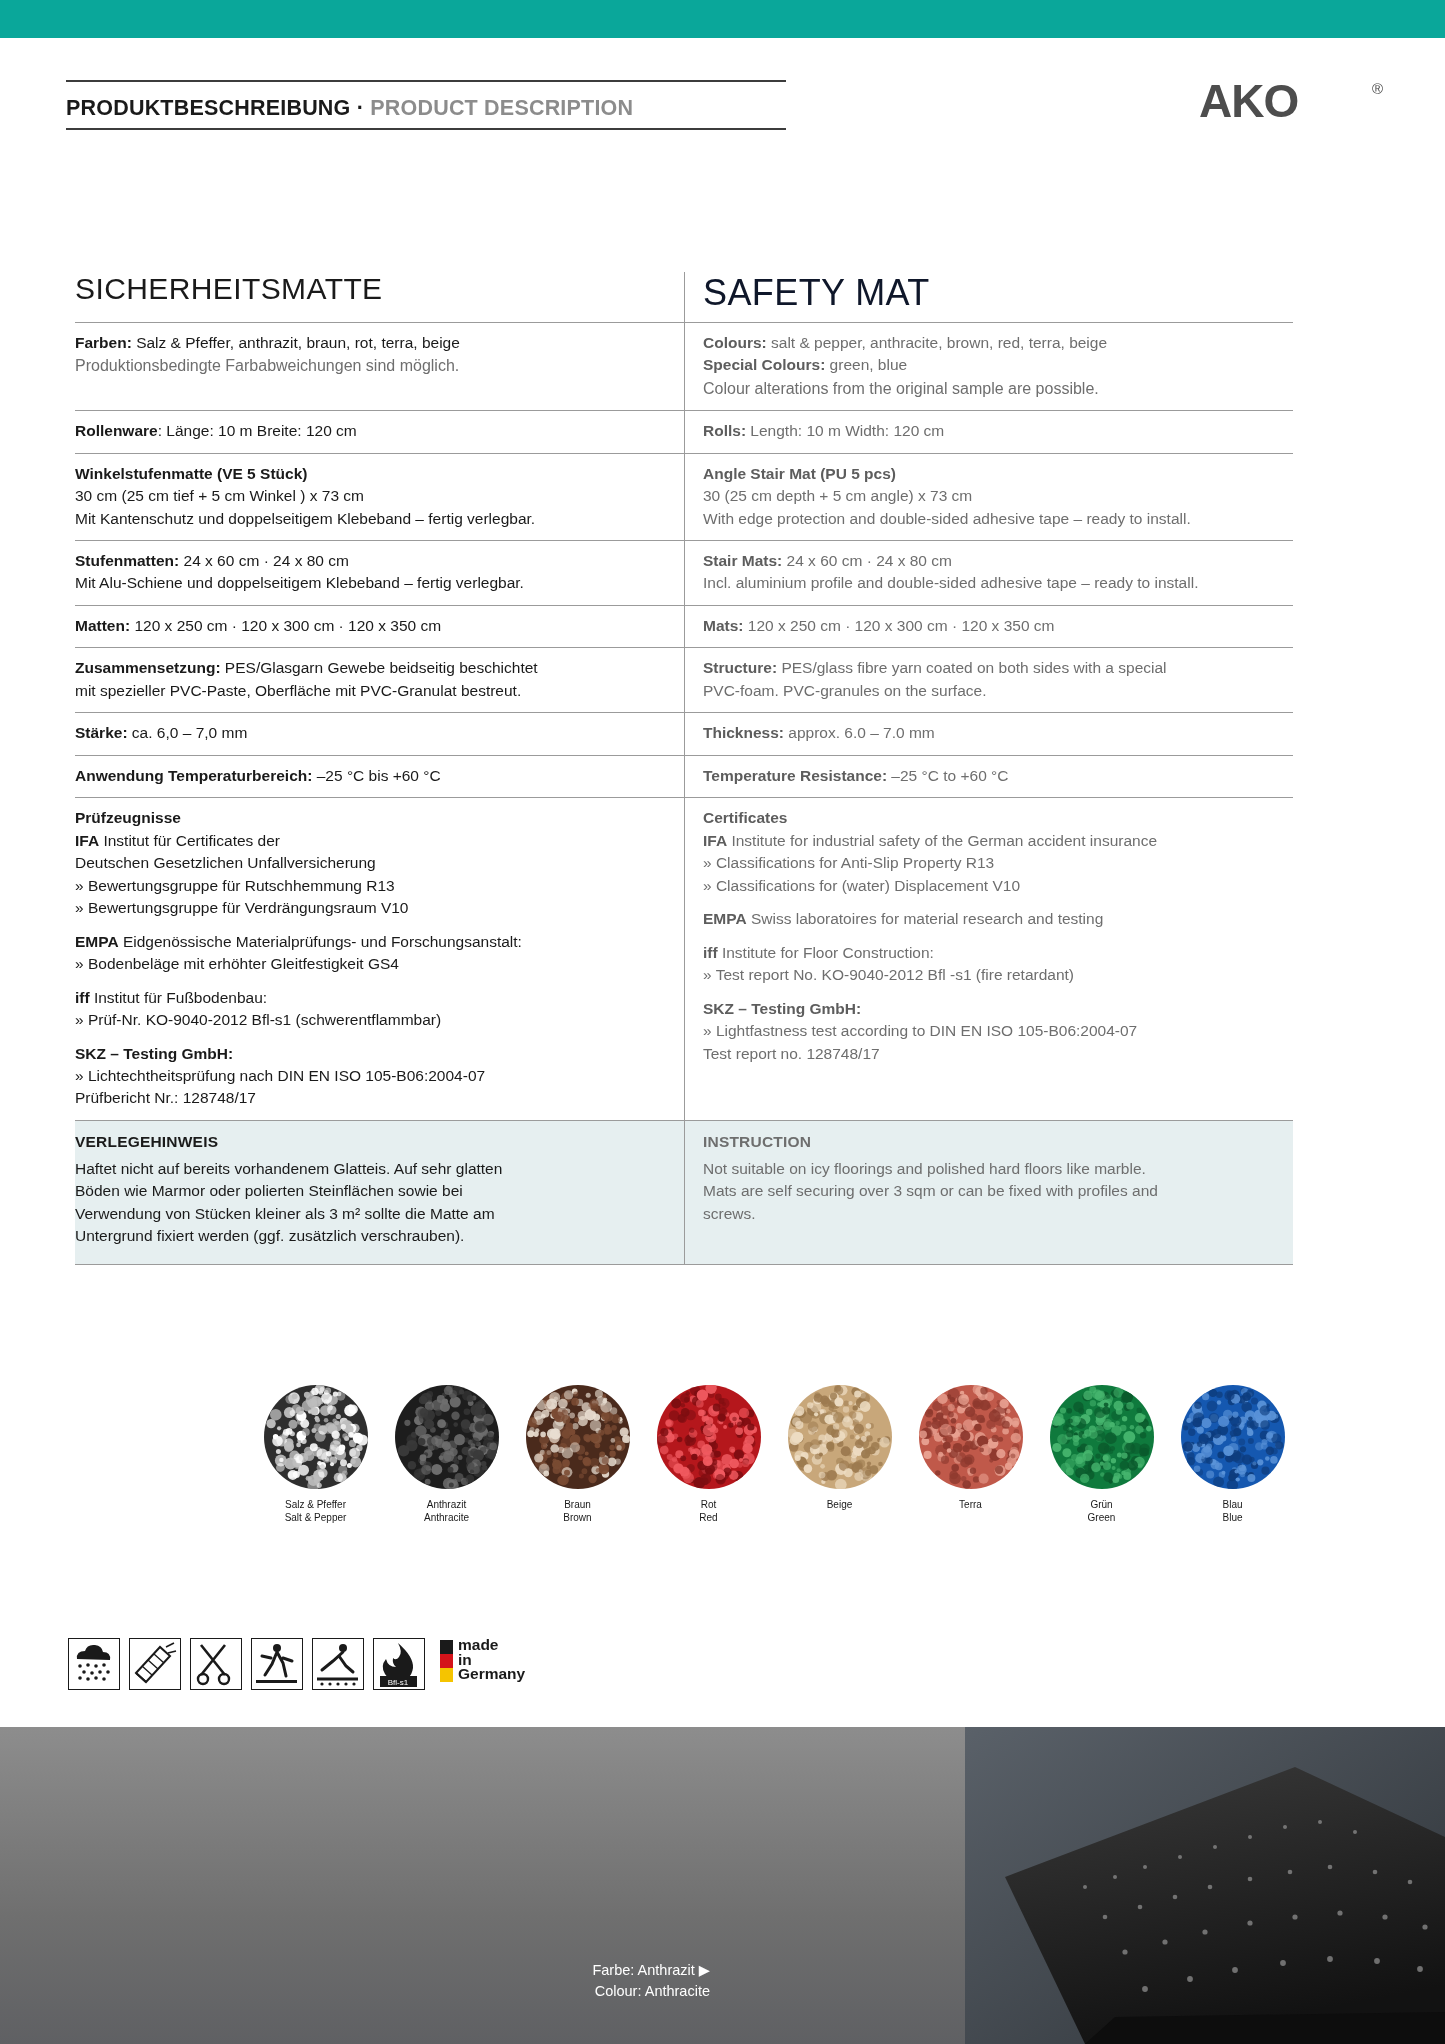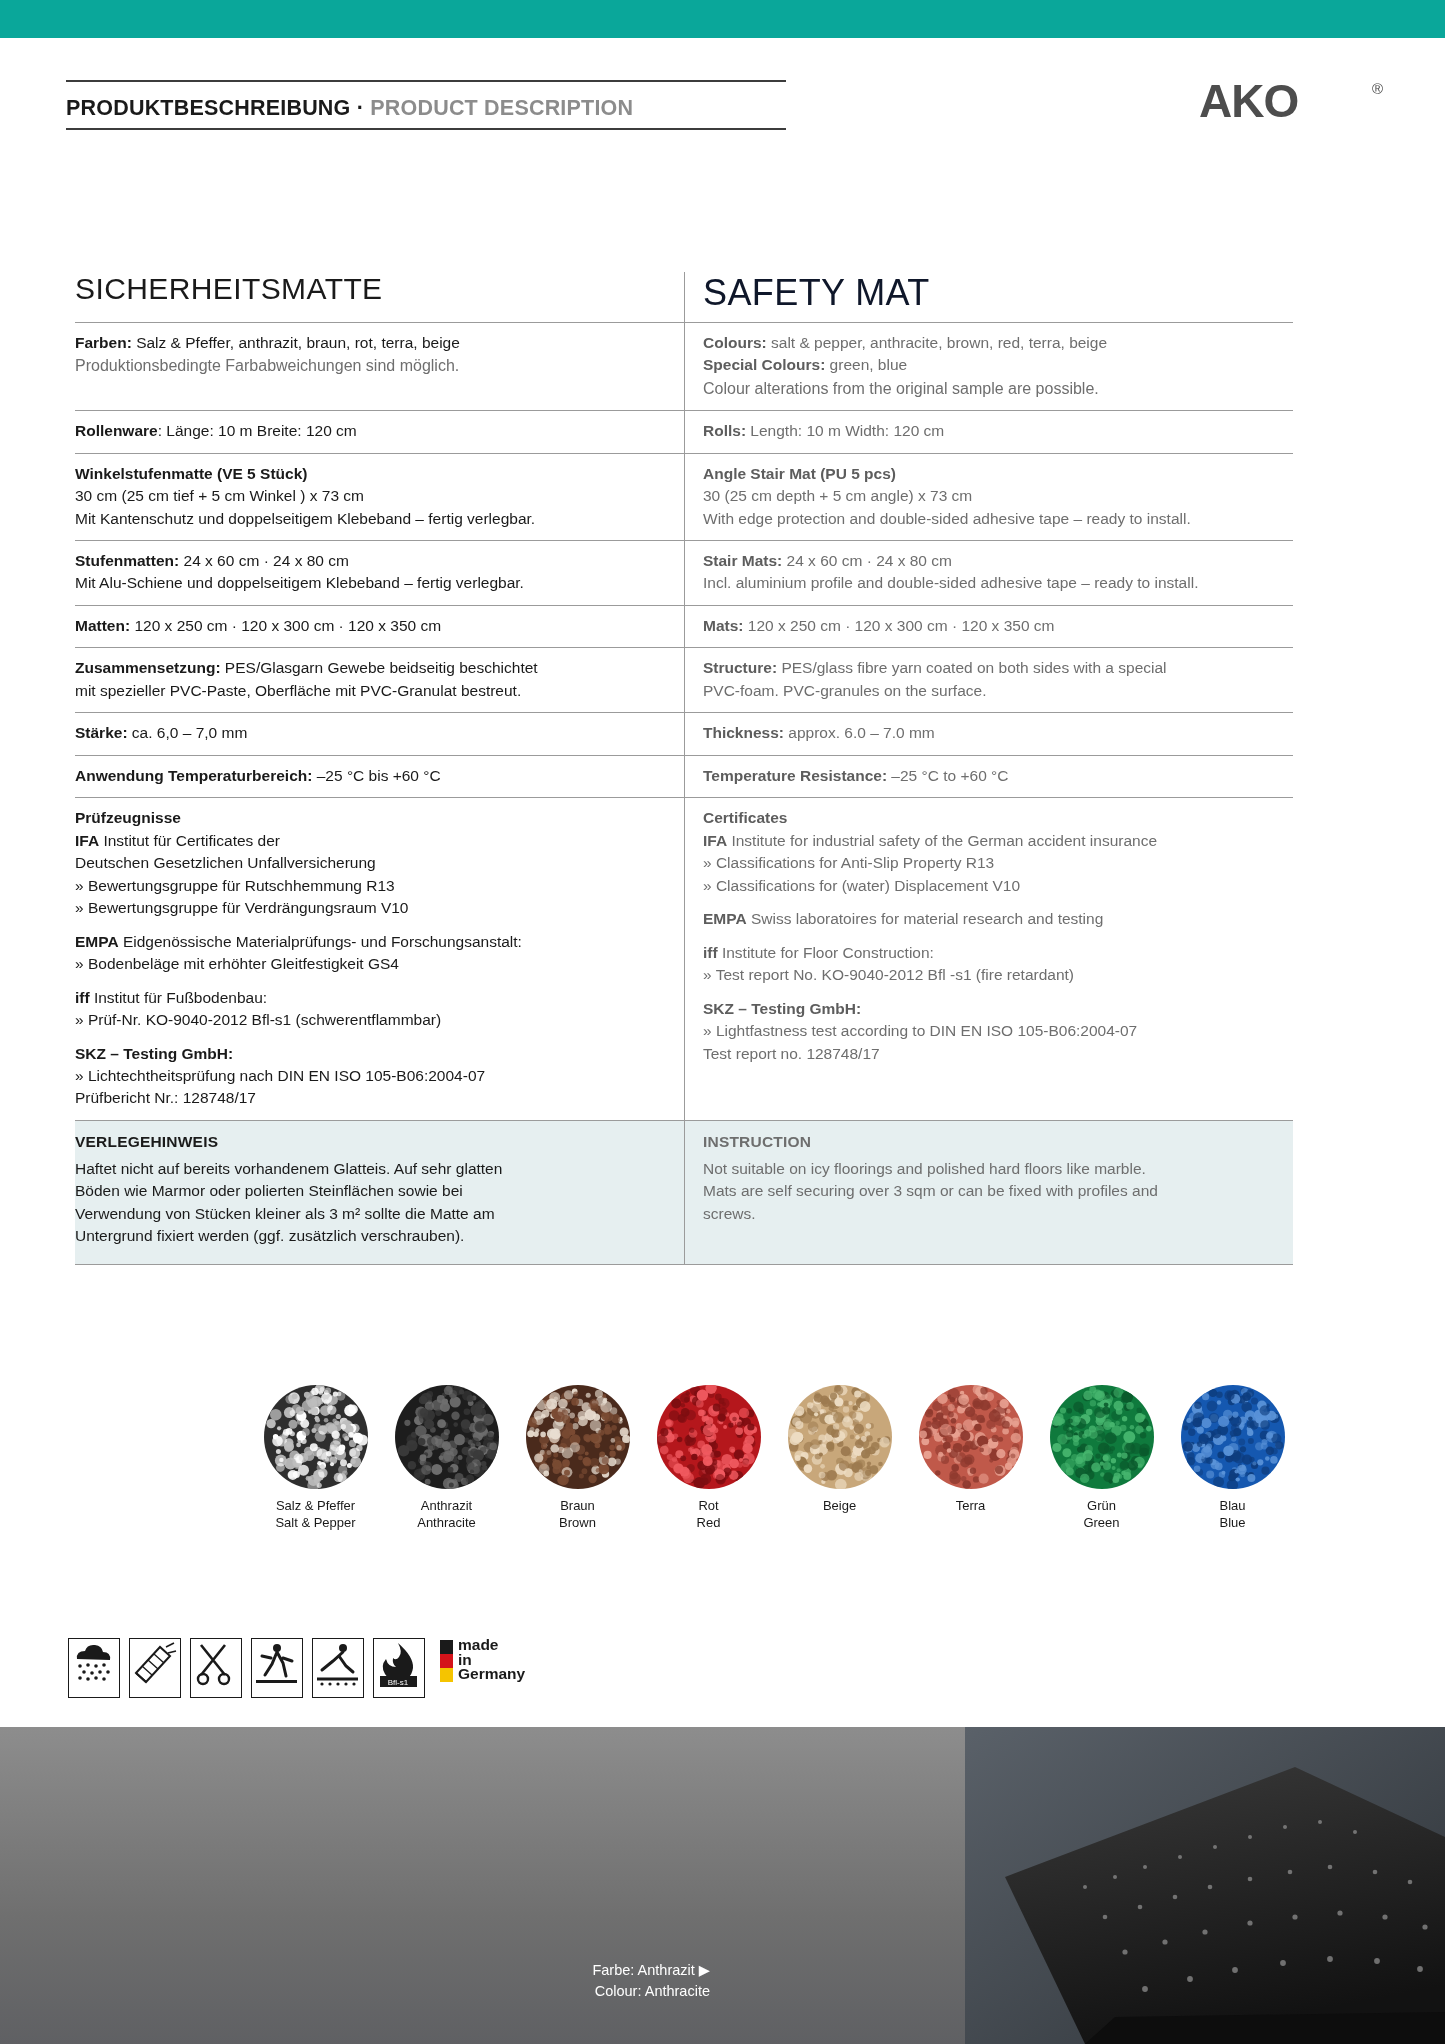"Salz & Pfeffer" .sw-lbl { font-size: 13px -> 10px }
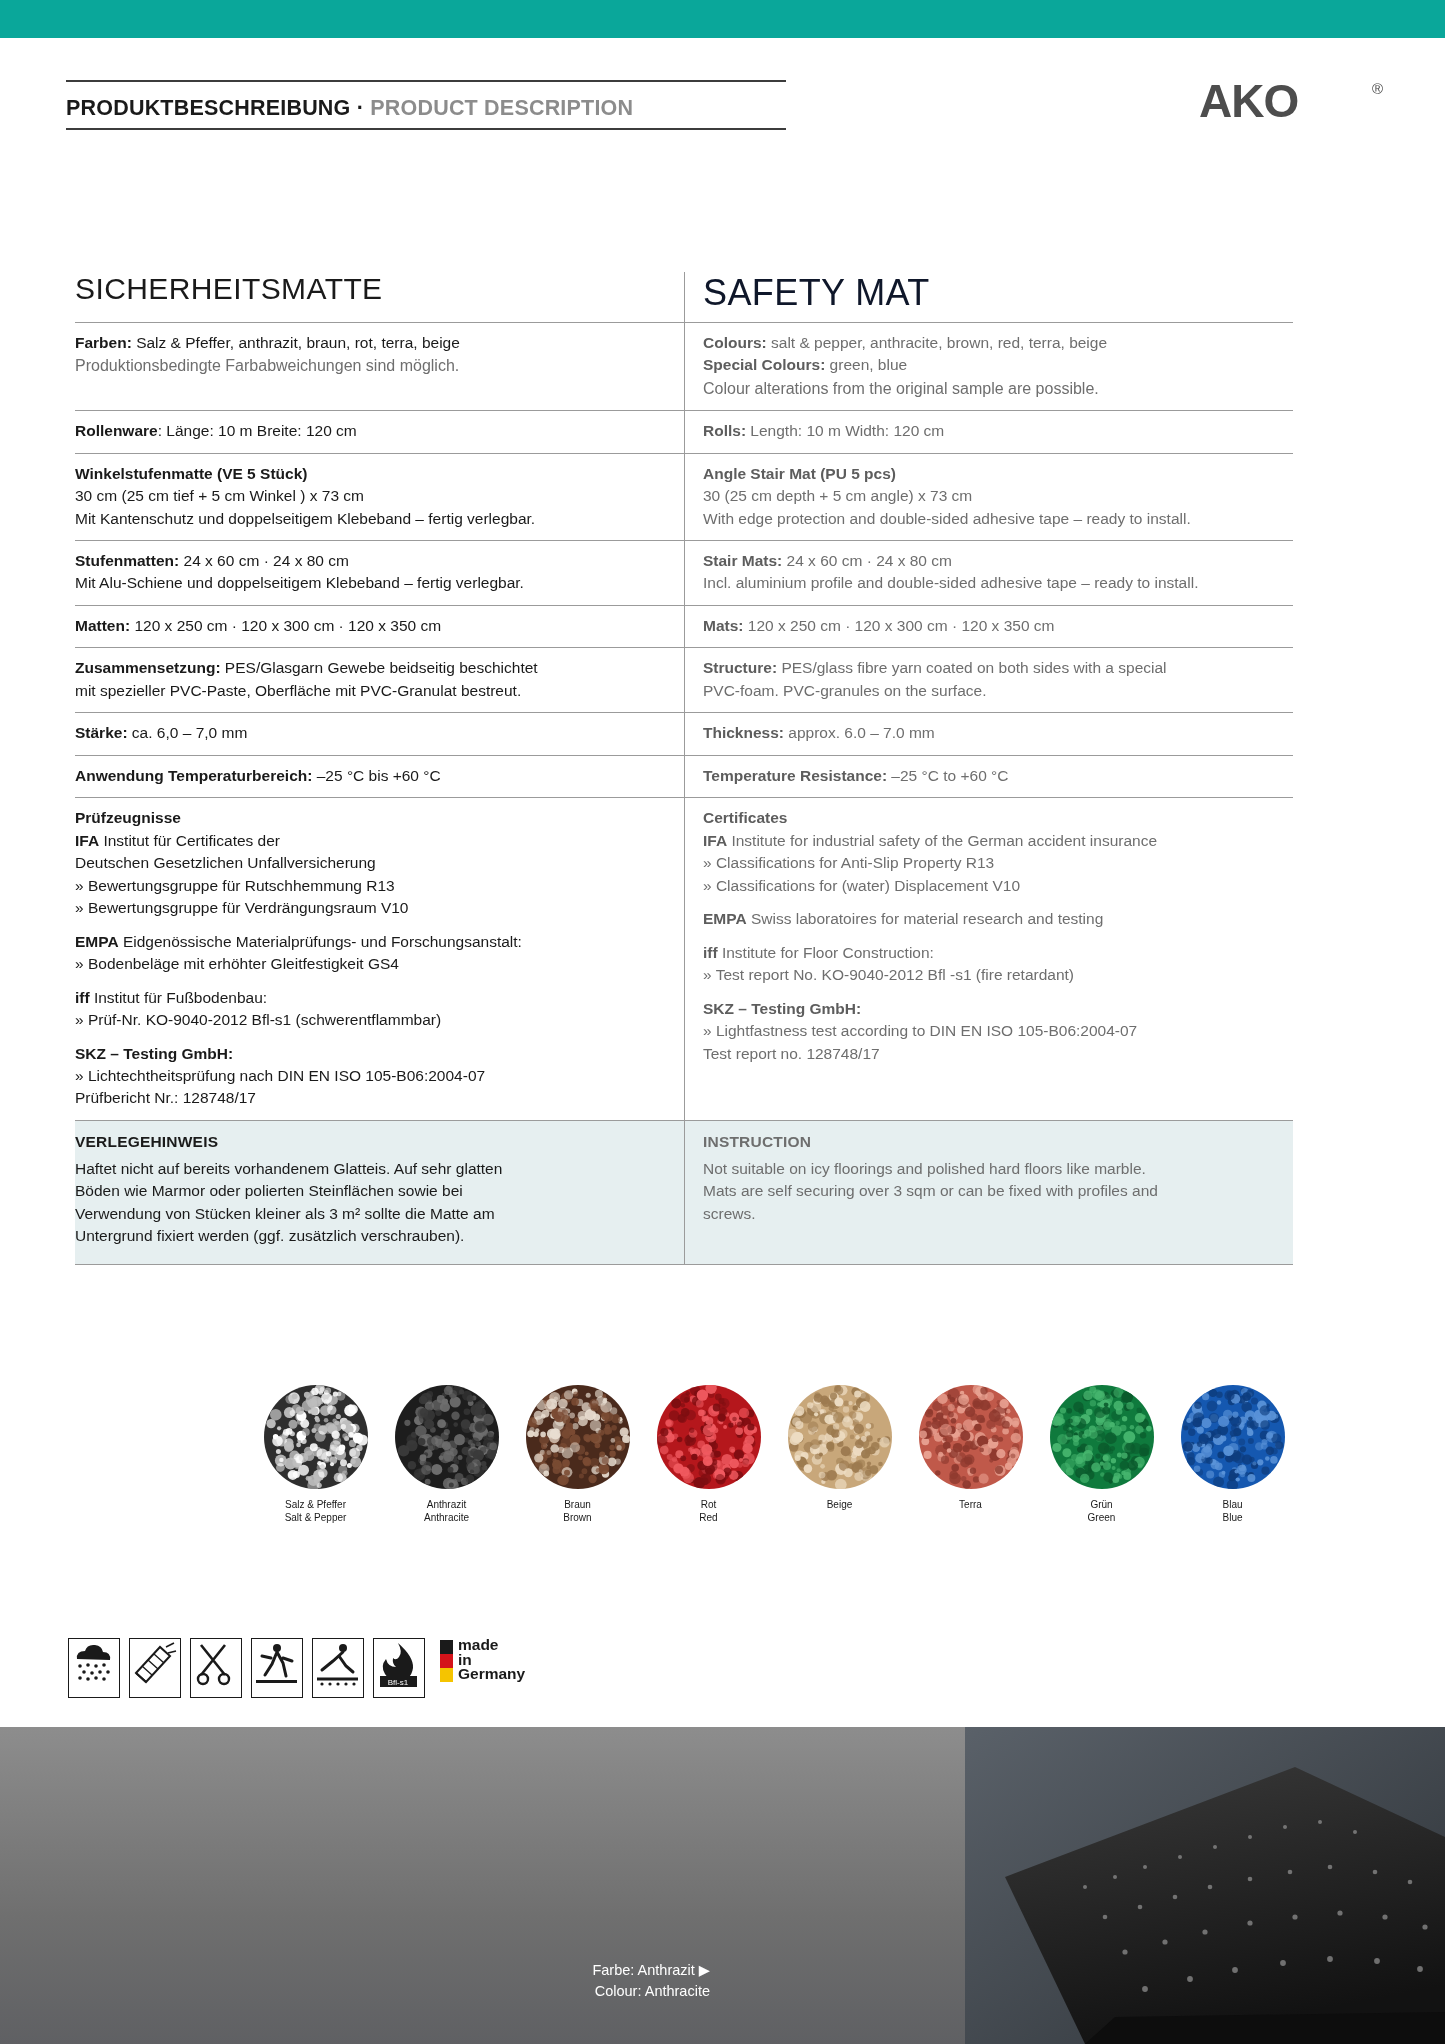"Bfl-s1" .pict { height: 60px -> 52px }
